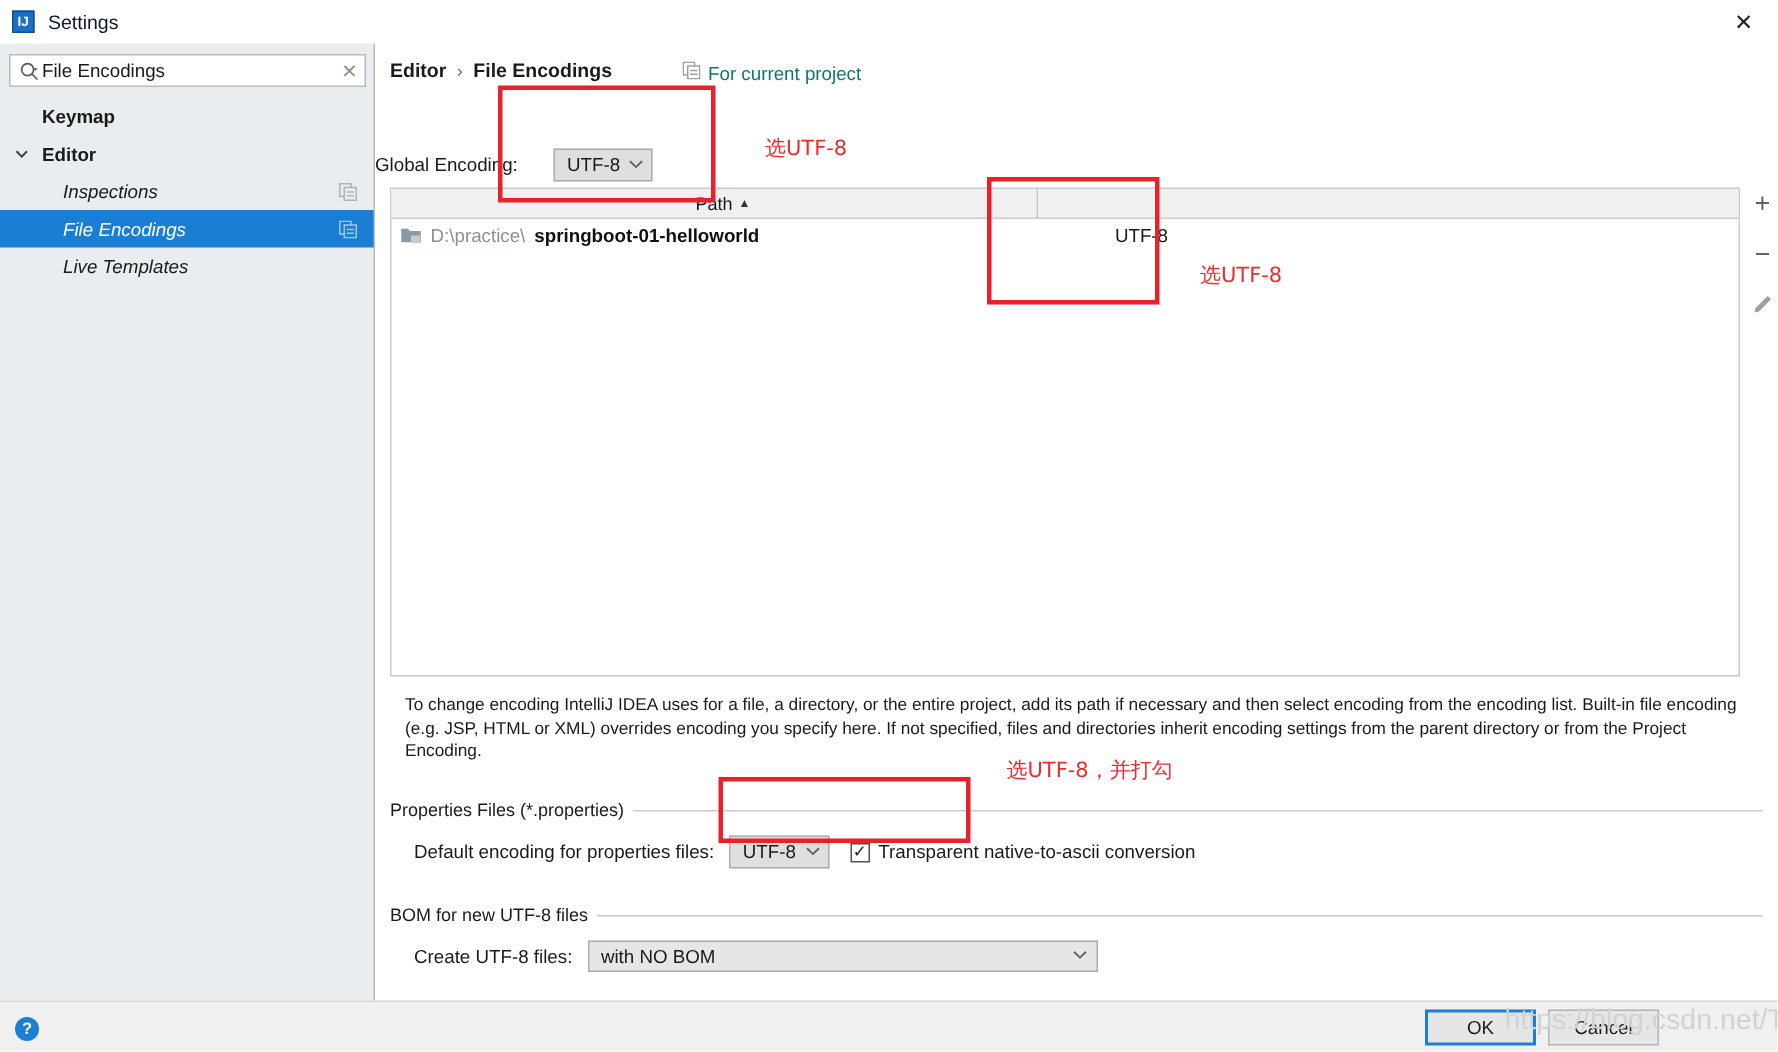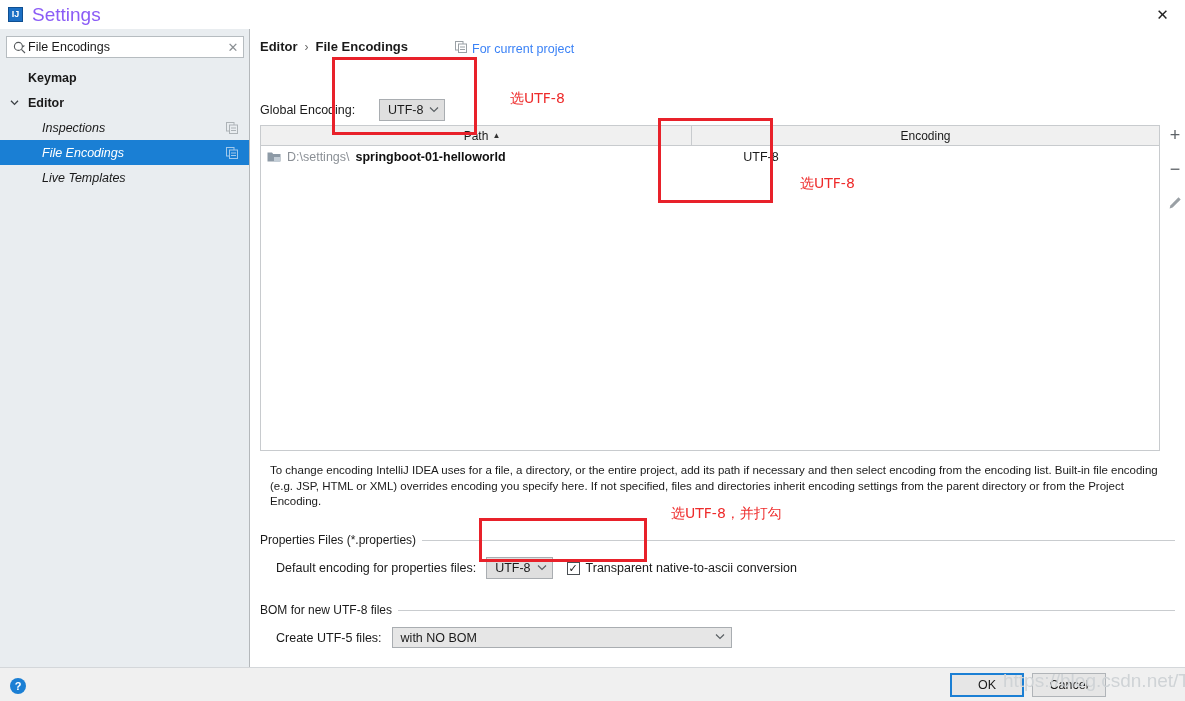"Settings" .tb-title { color: #8b5cf6 -> #0f172a; font-size: 19px -> 13px }
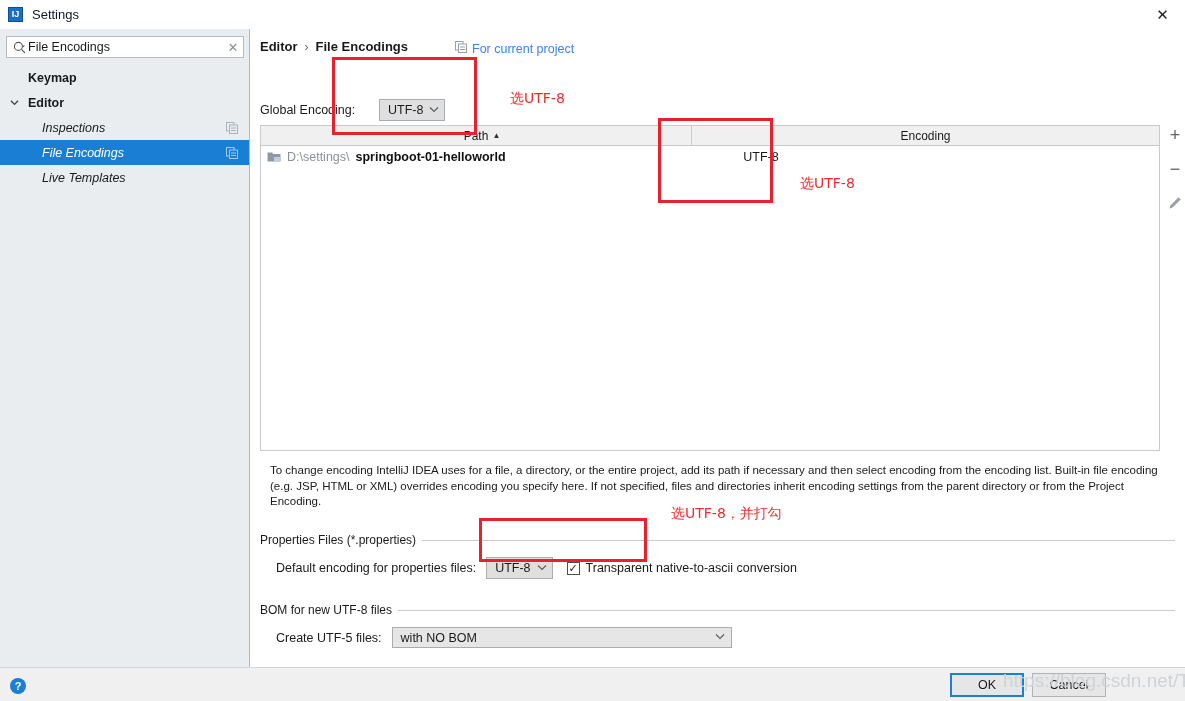"For current project" .for-project { color: #3b82f6 -> #0f766e }
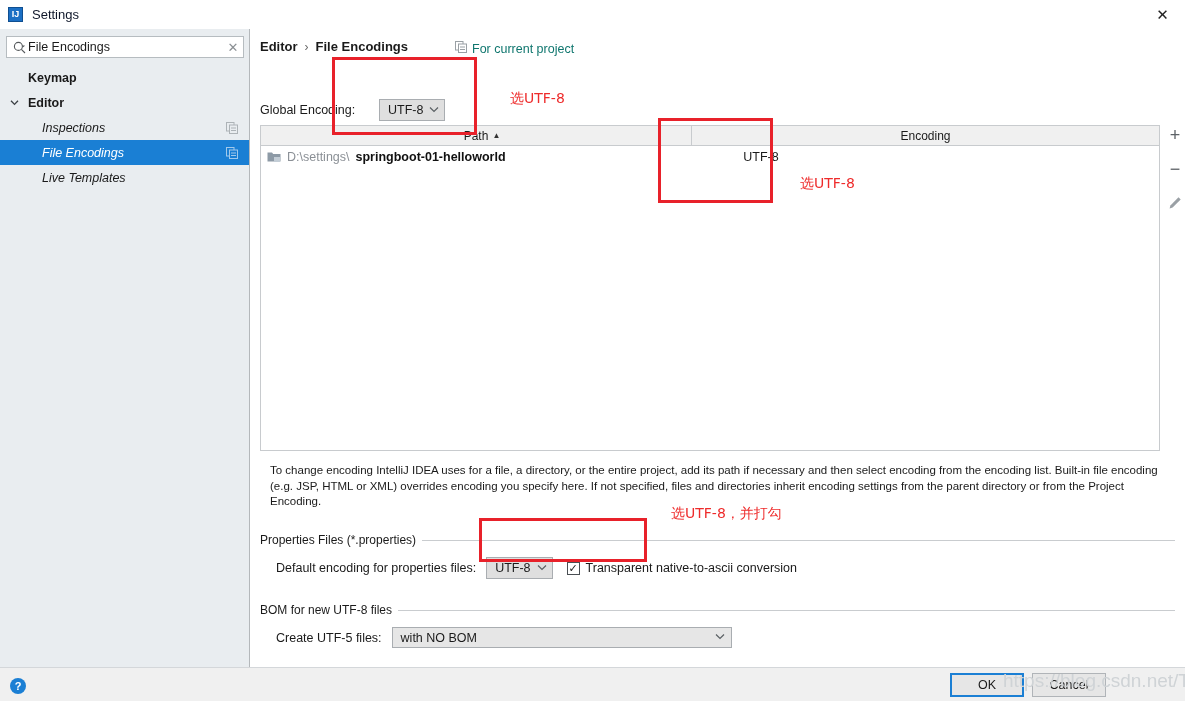"Global Encoding:" div.field-row { left: 10px -> 0 }
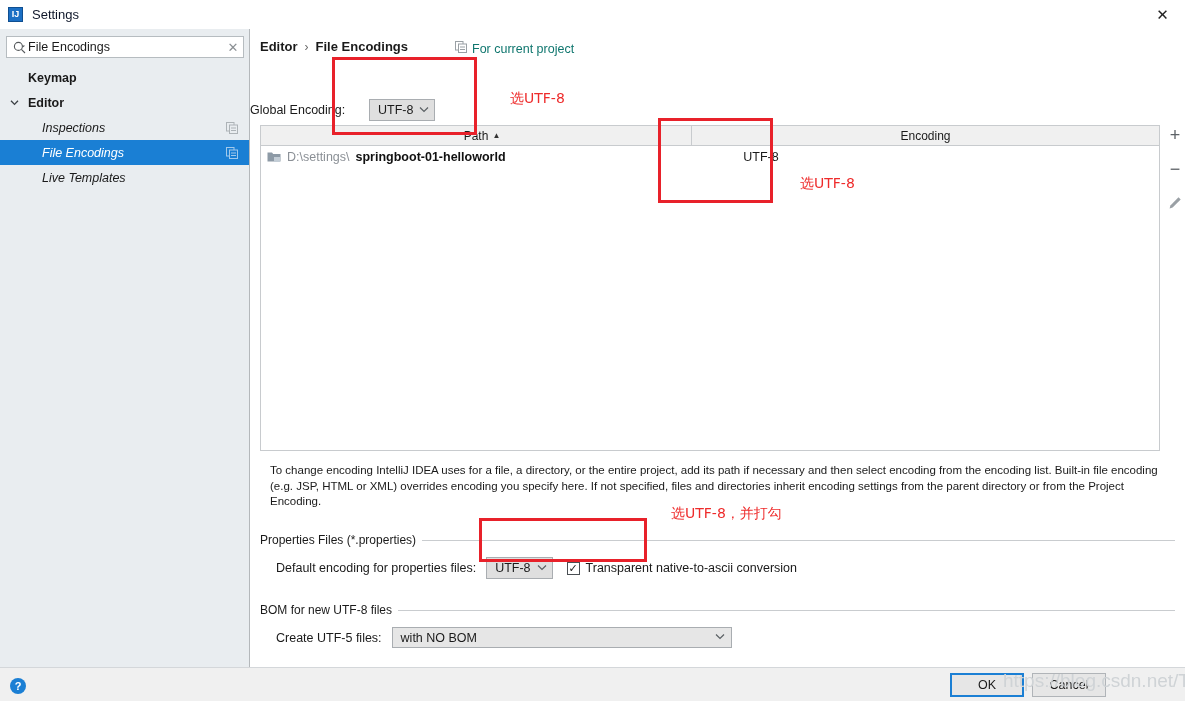"Encoding" div.th { html: <div> <span>Encoding</span> </div> -> none }
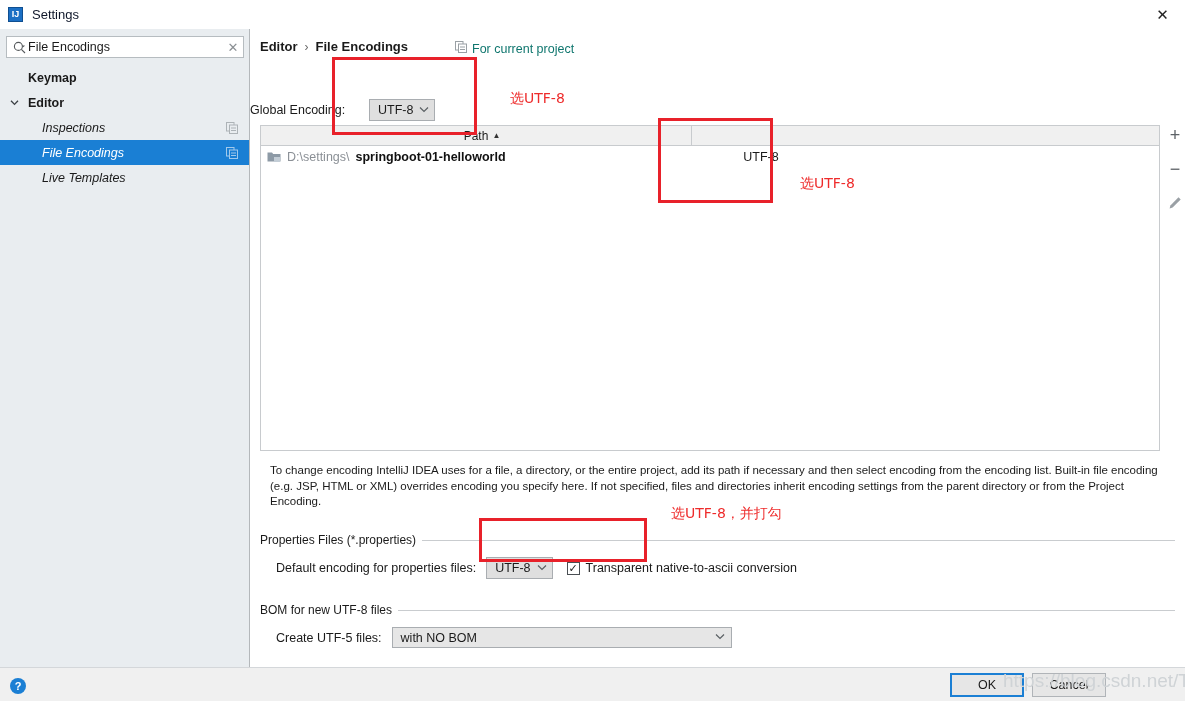"D:\settings\" span.dim { text: settings -> practice }
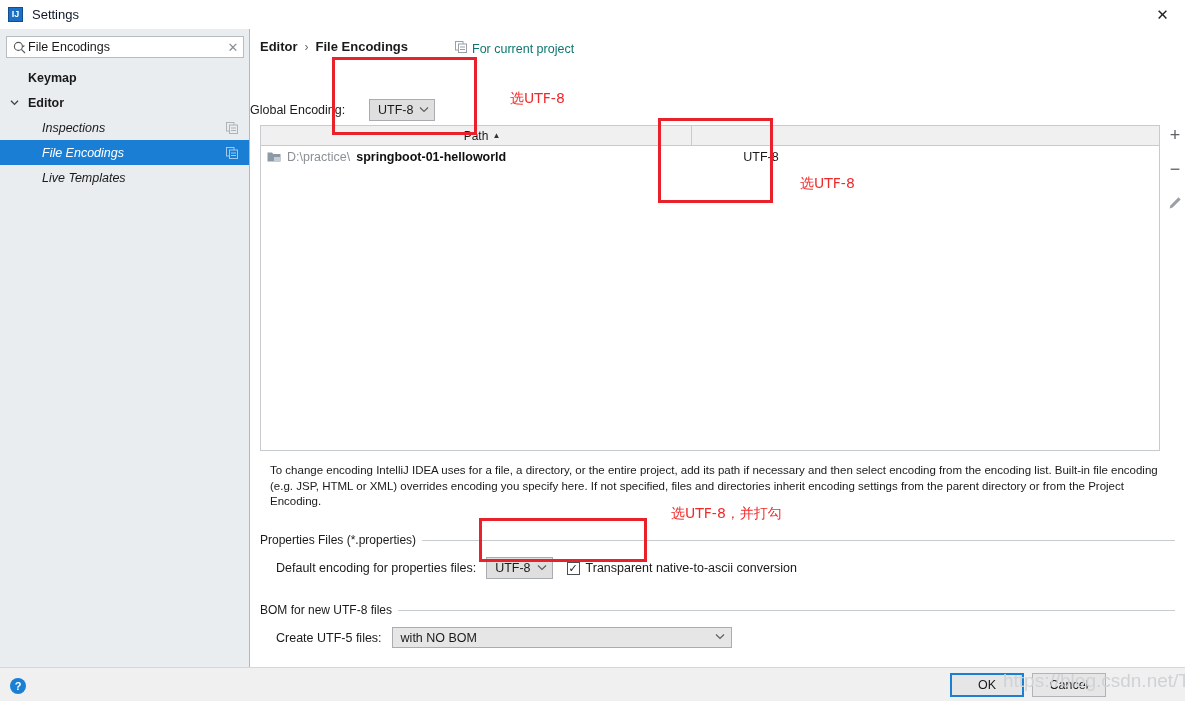"Create UTF-5 files:" span.field-label { text: UTF-5 -> UTF-8 }
